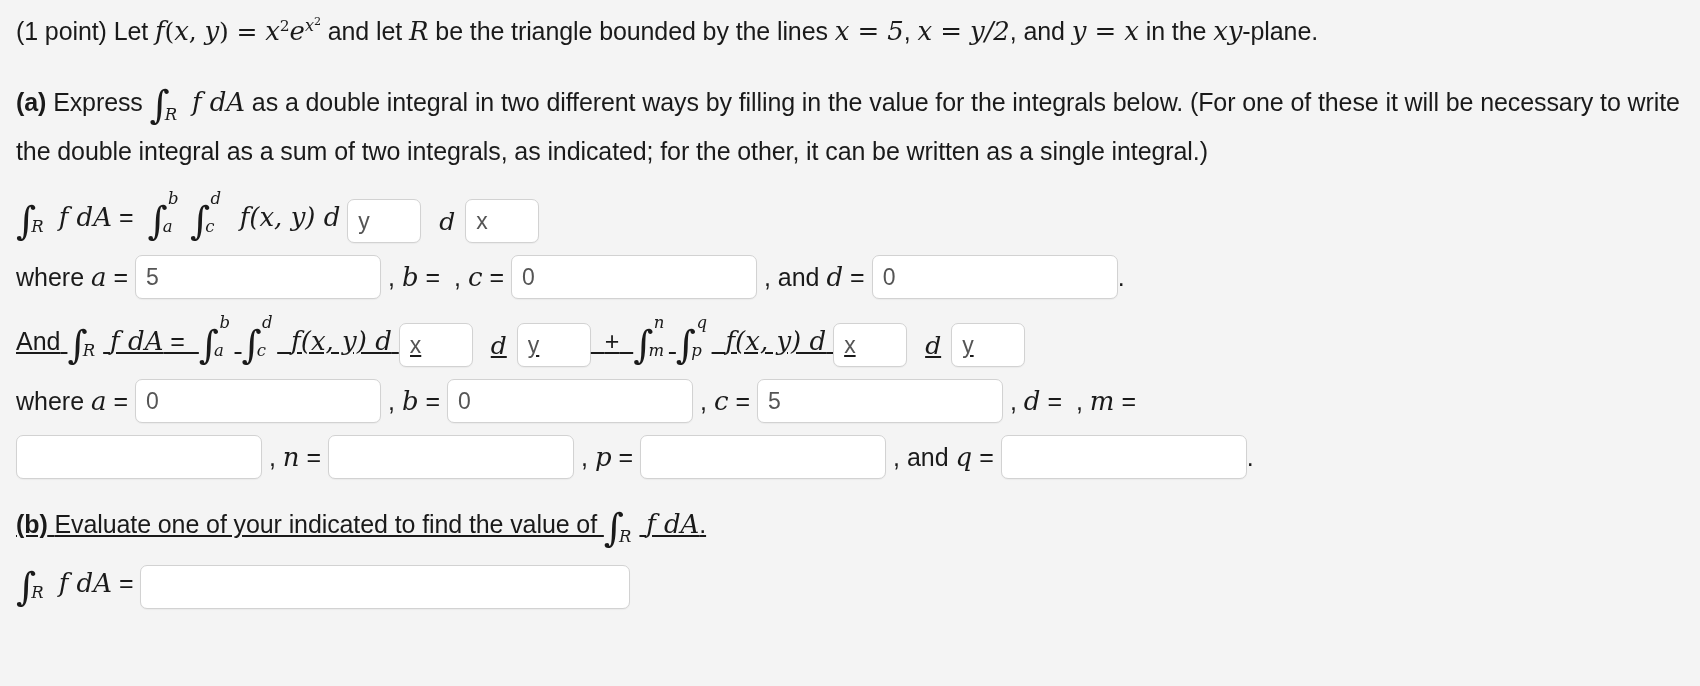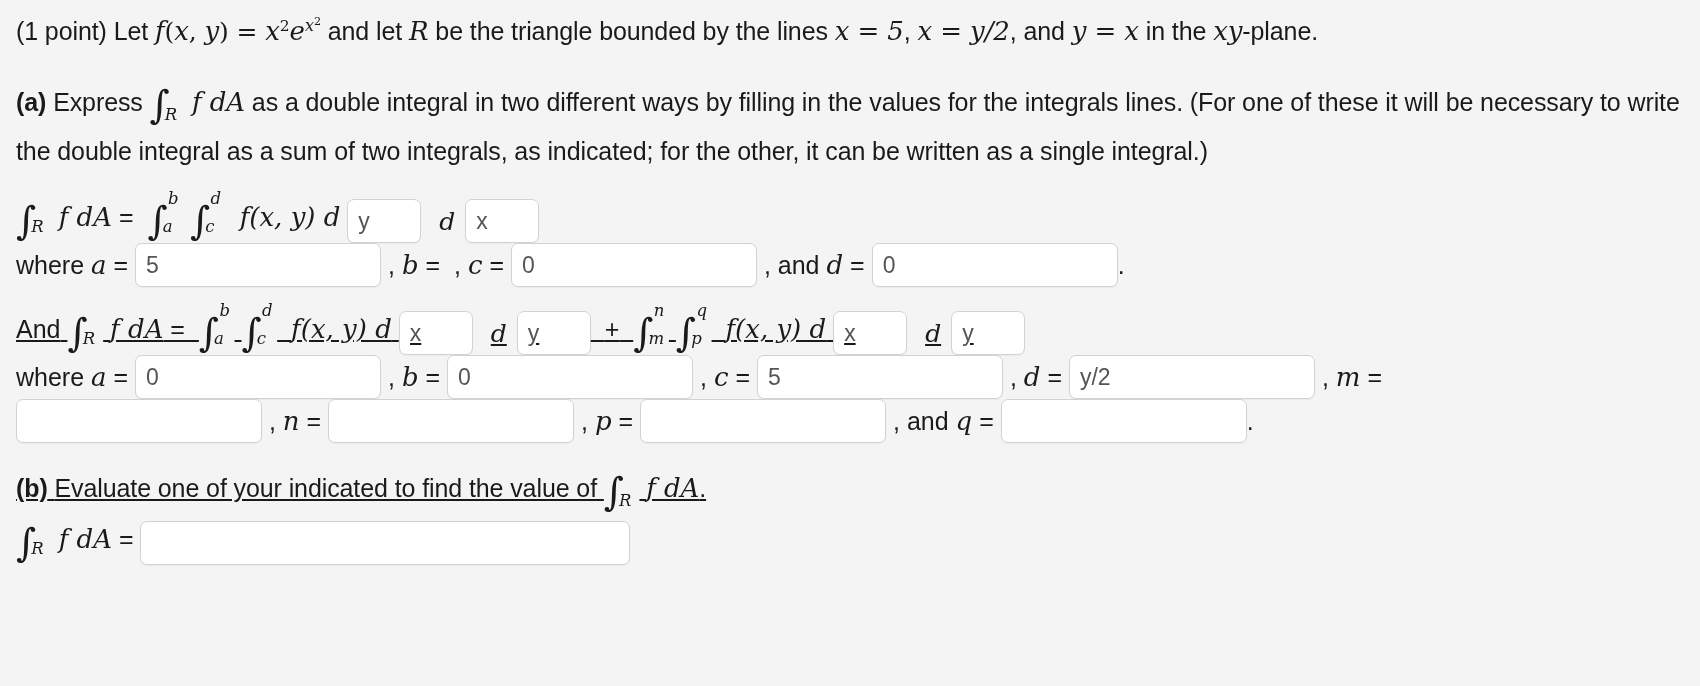"as a double integral in" span { text: values for the integrals lines -> value for the integrals below }
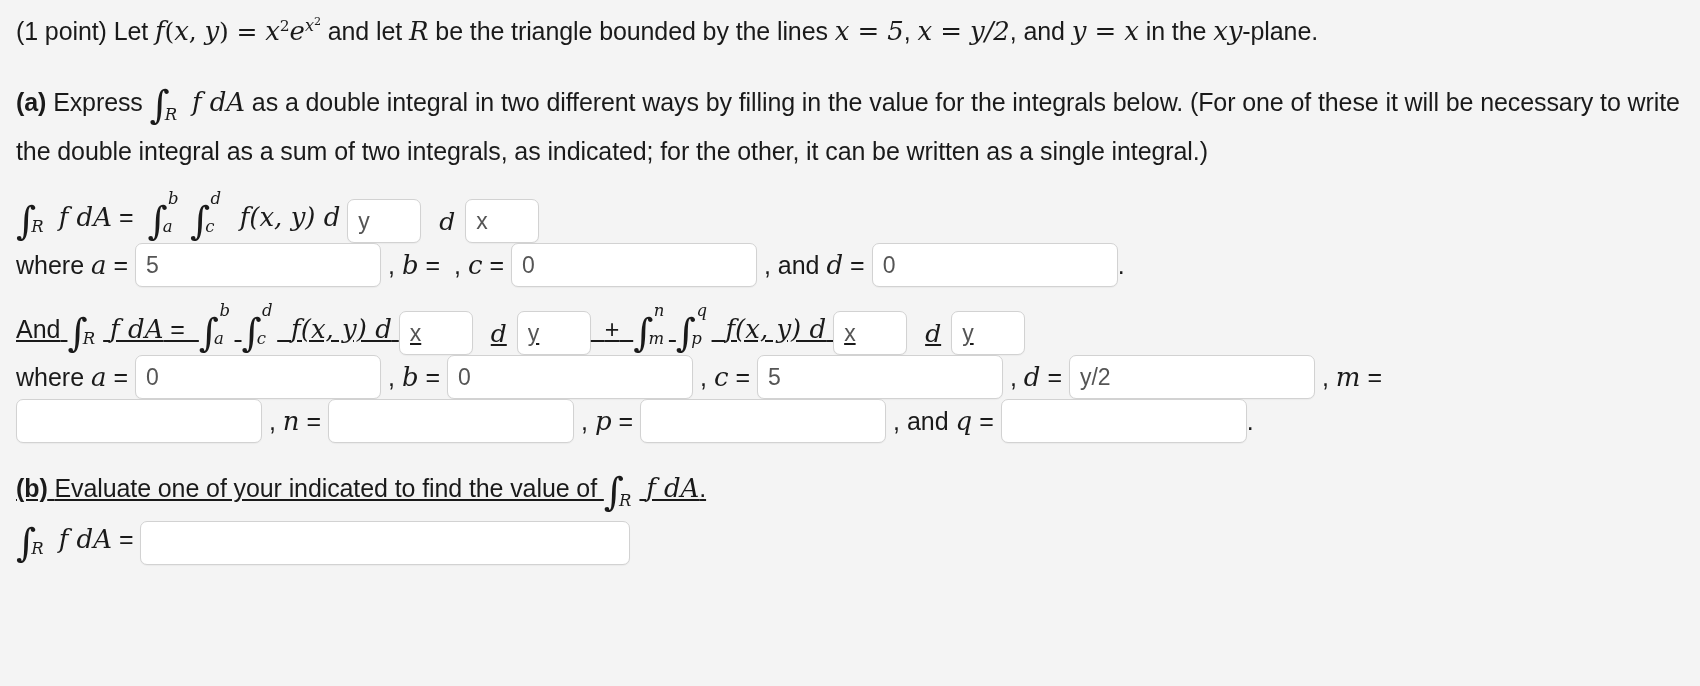"where a =" .blk3 { margin-top: 0 -> 12px }
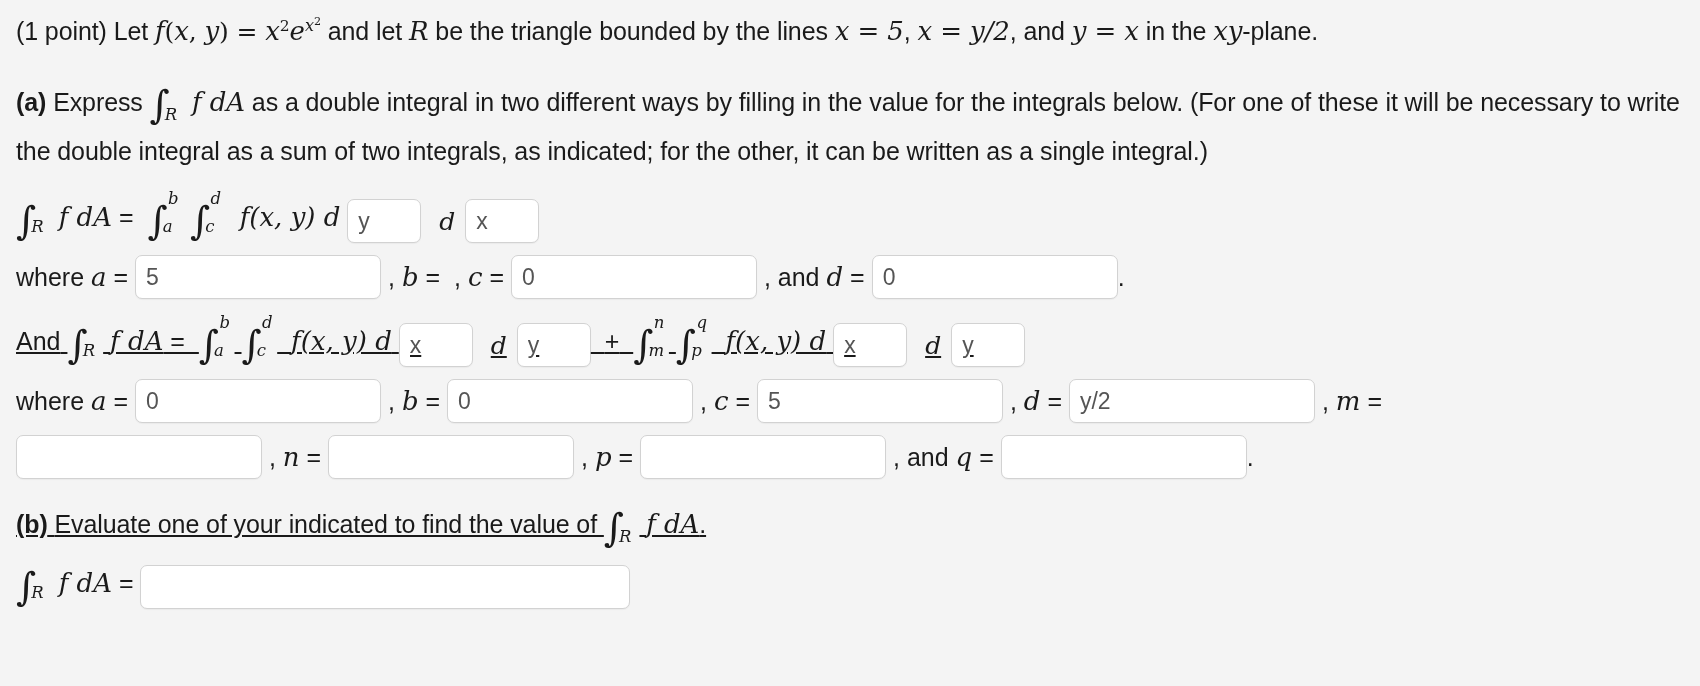"y/2" input.fld { html: <input> -> none }
